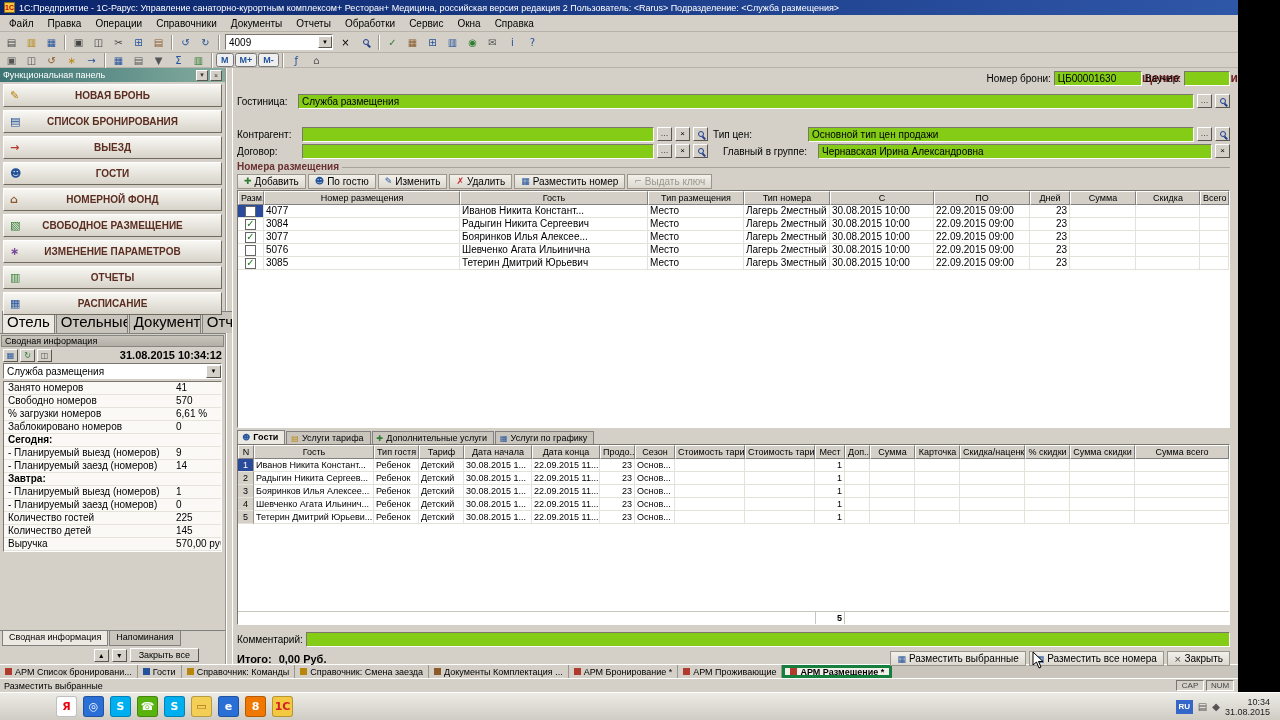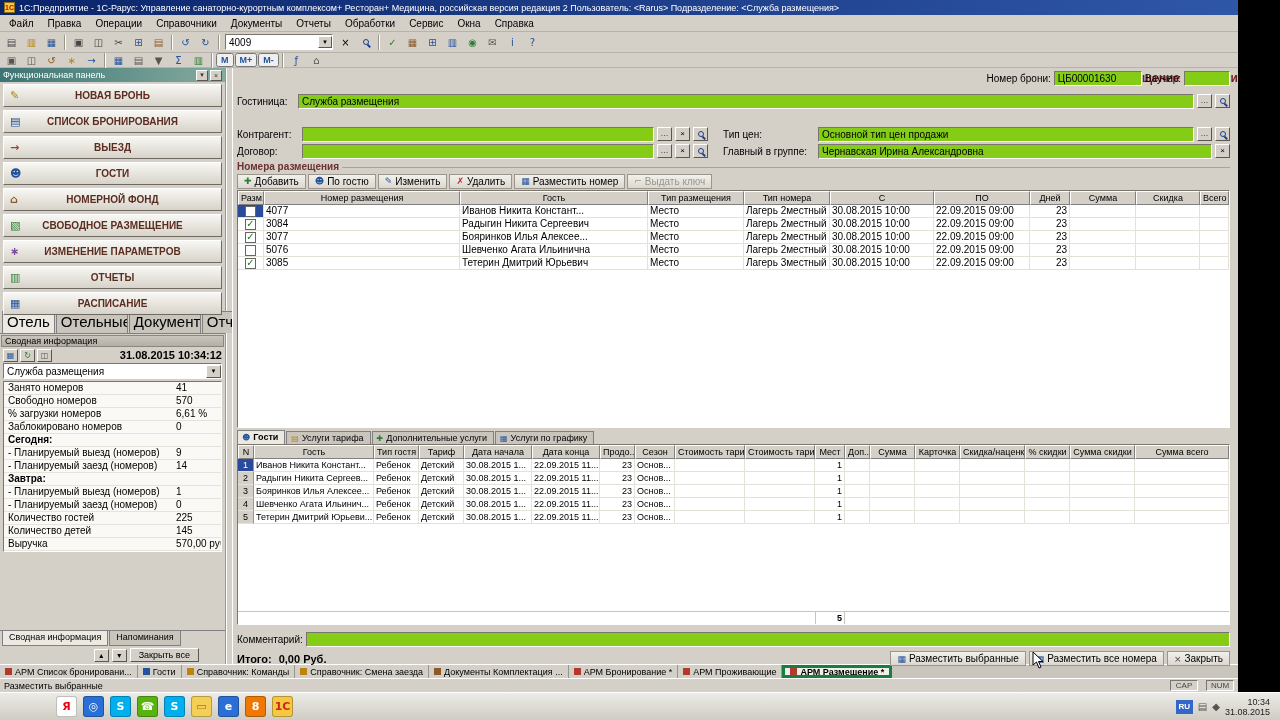"Тип цен:" span.lbl { margin-left: 12px -> 2px }
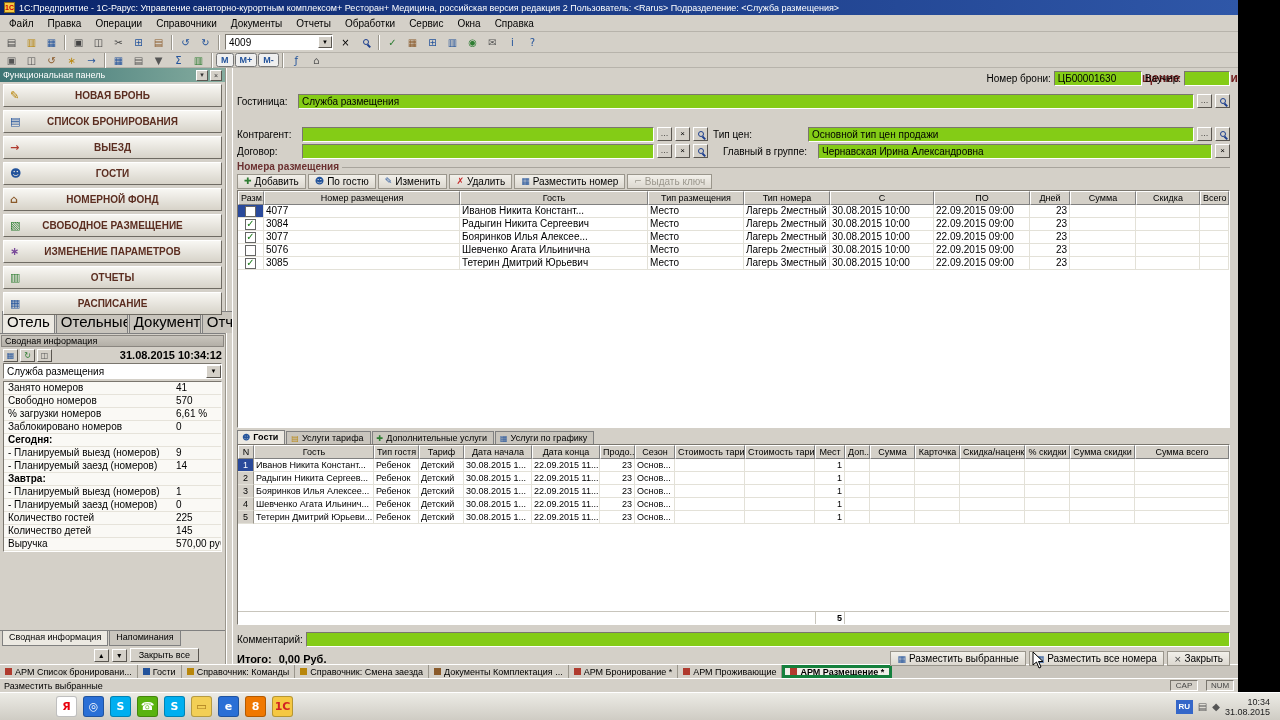"CAP" .kbd-ind { gap: 8px -> 2px }
